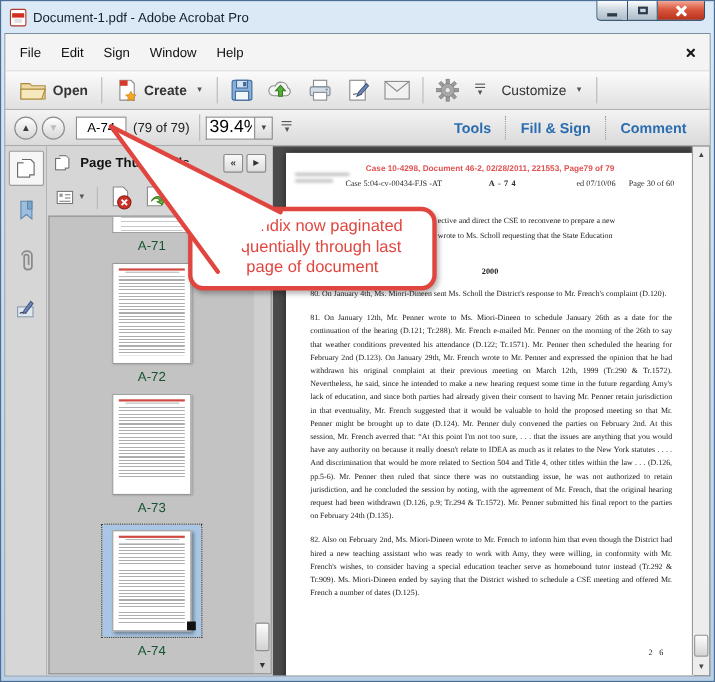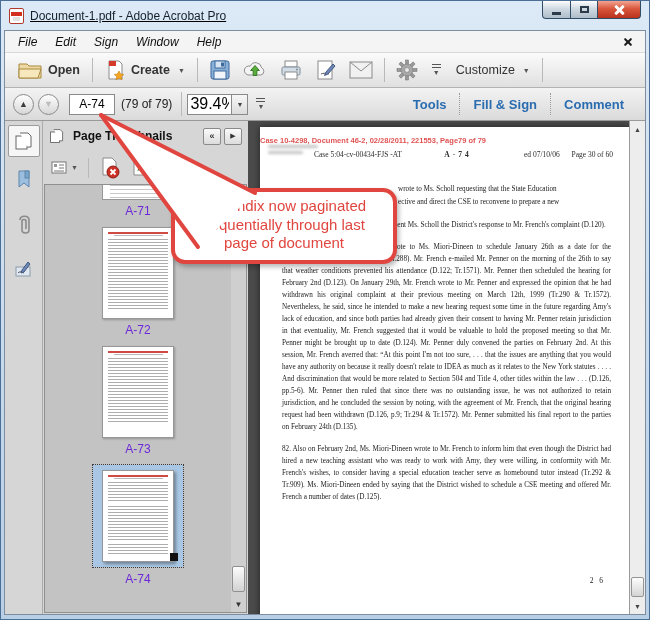"Document-1.pdf - Adobe Acrobat Pro" .titlebar { text-decoration: underline -> none }
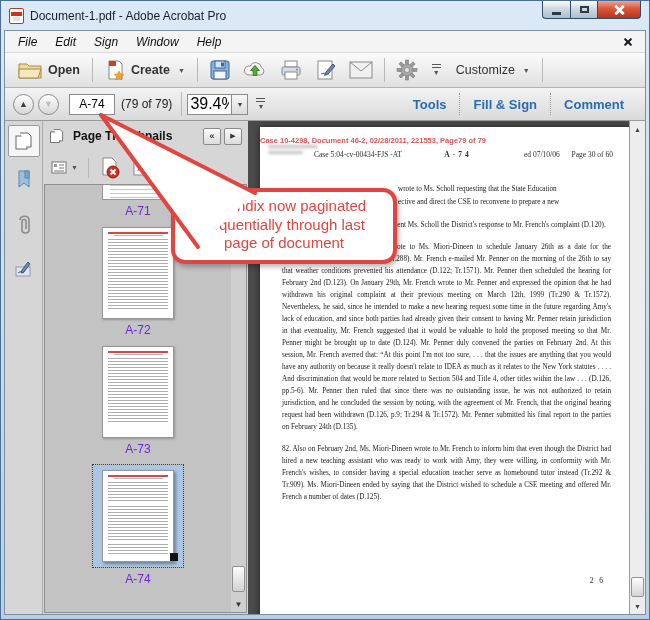"File" .menubar { font-style: italic -> none; height: 22px -> 34px }
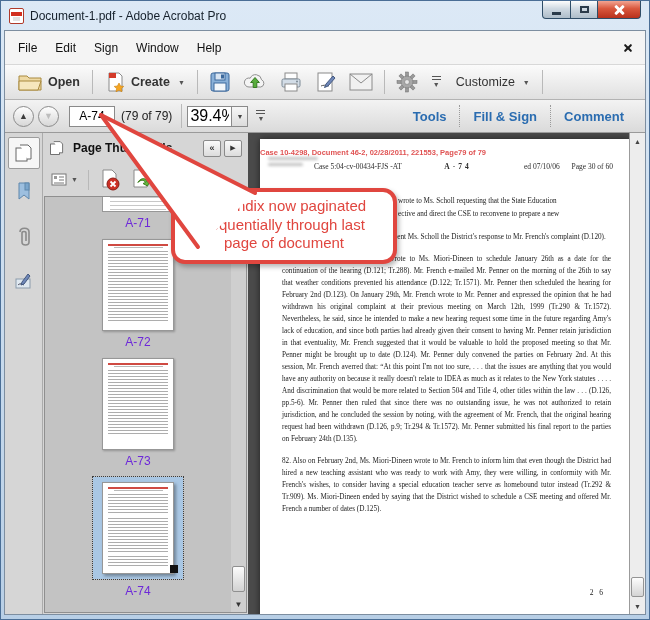"Case 10-4298, Document 46-2, 02/28/2011," .doc-red { text-align: left -> center }
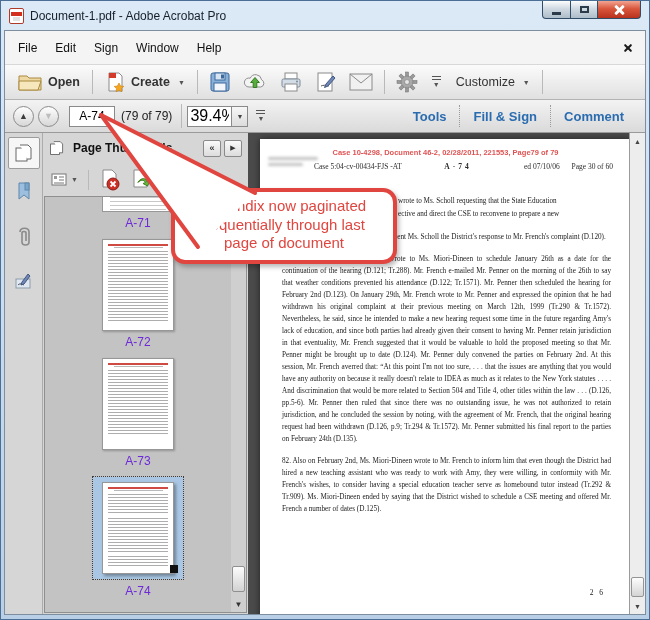"wrote to Ms. Scholl requesting" div { order: before "ective and direct the CSE" -> after "ective and direct the CSE" }
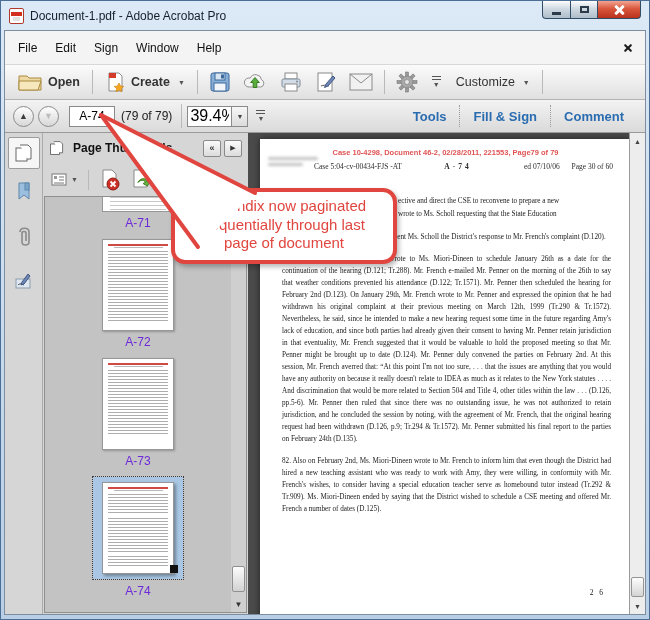"A-71" .tlabel { color: #6d28d9 -> #14532d }
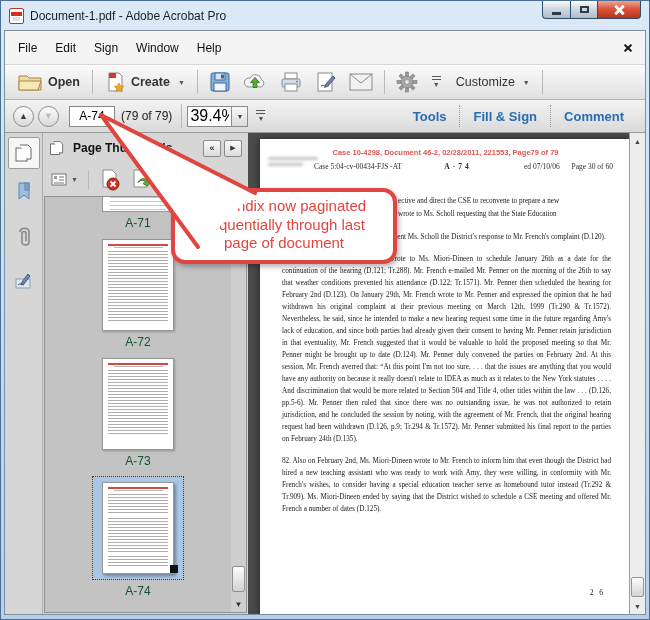"2000" div.yearhead { html: none -> <div>2000</div> }
